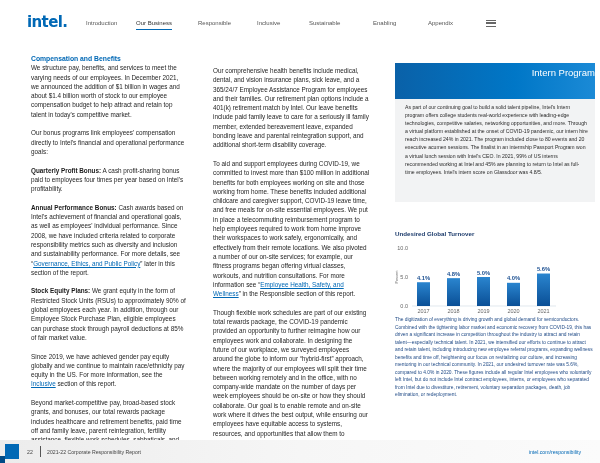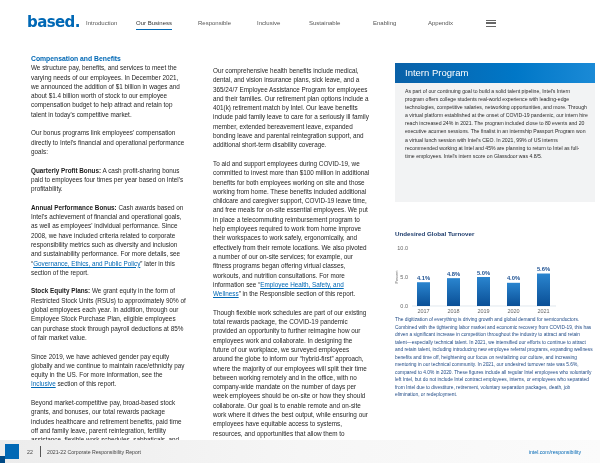"based." div.logo { text: based -> intel }
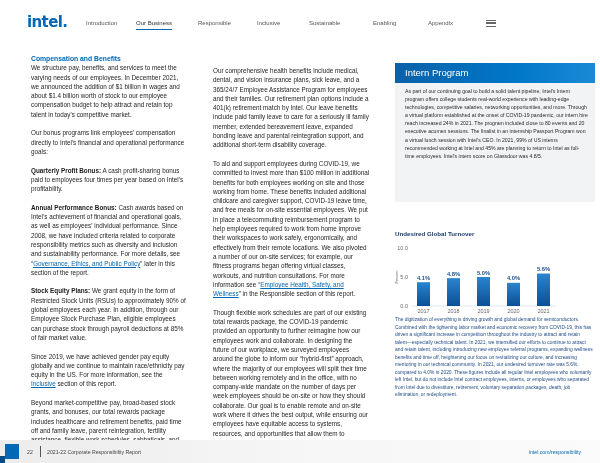"Intern Program" .intern-head { height: 20px -> 36px; text-align: none -> right }
